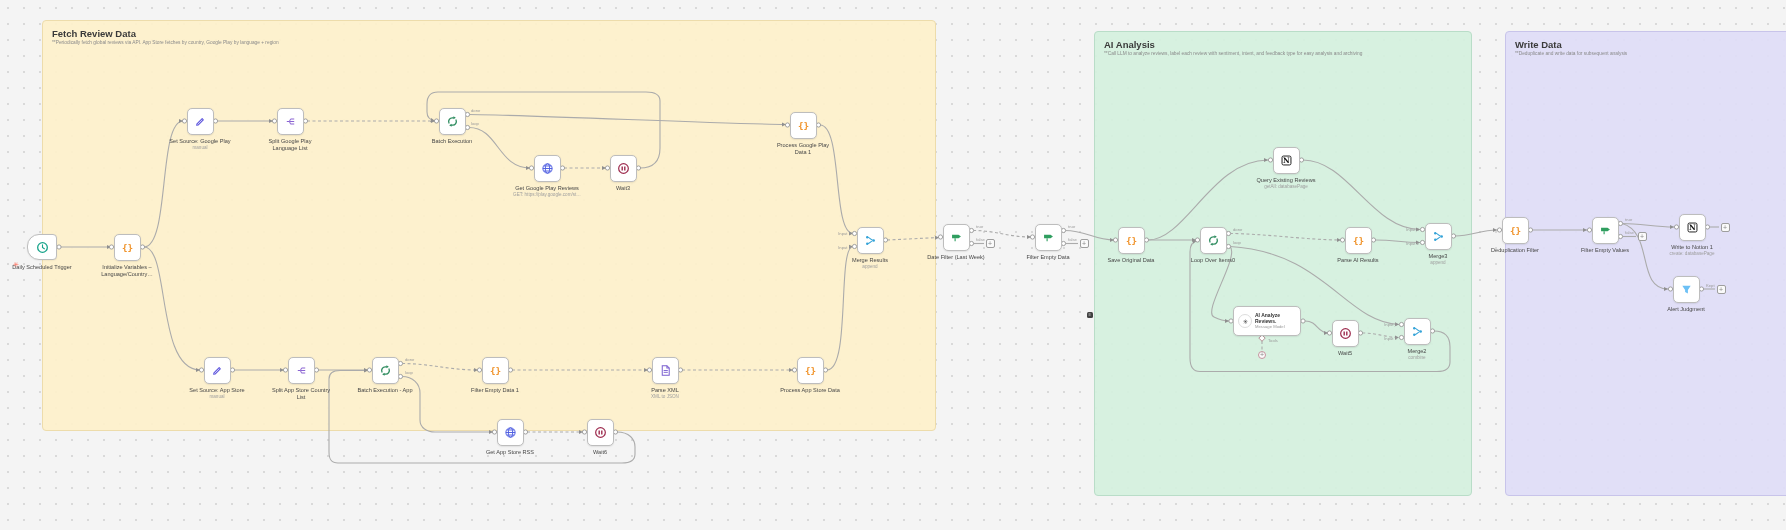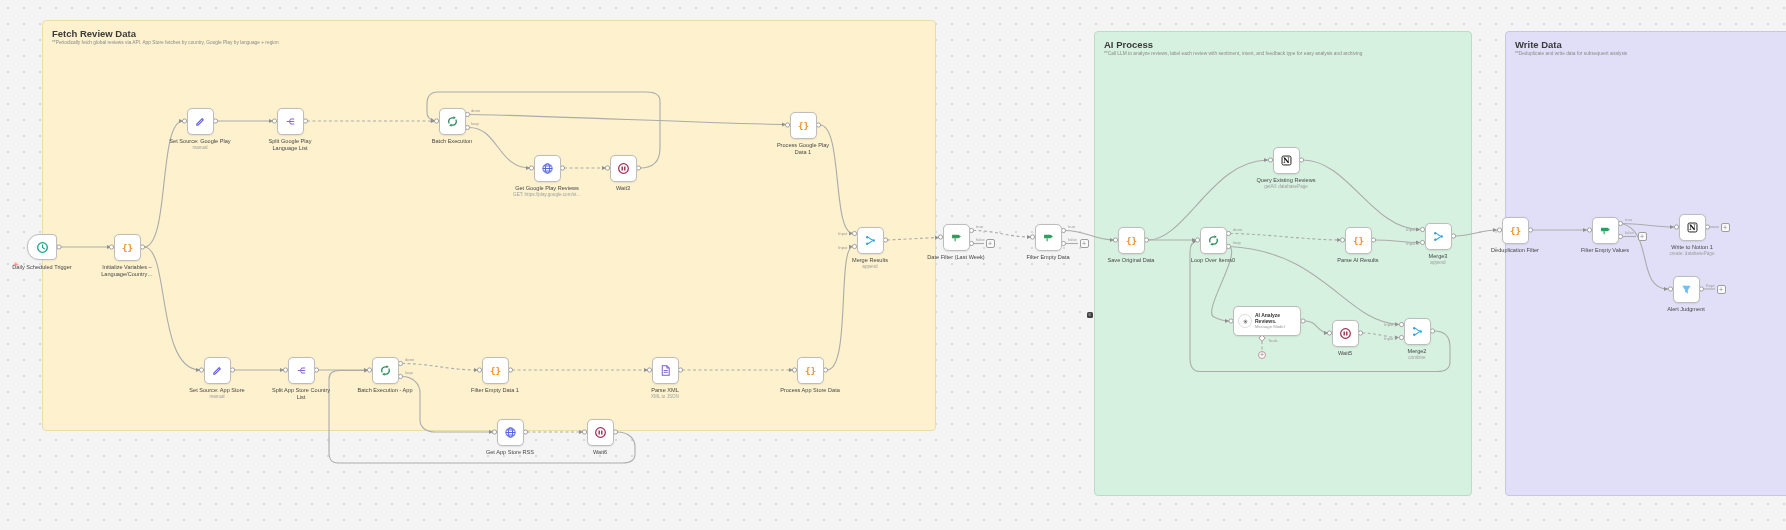"AI Process" h2 { text: Process -> Analysis }
